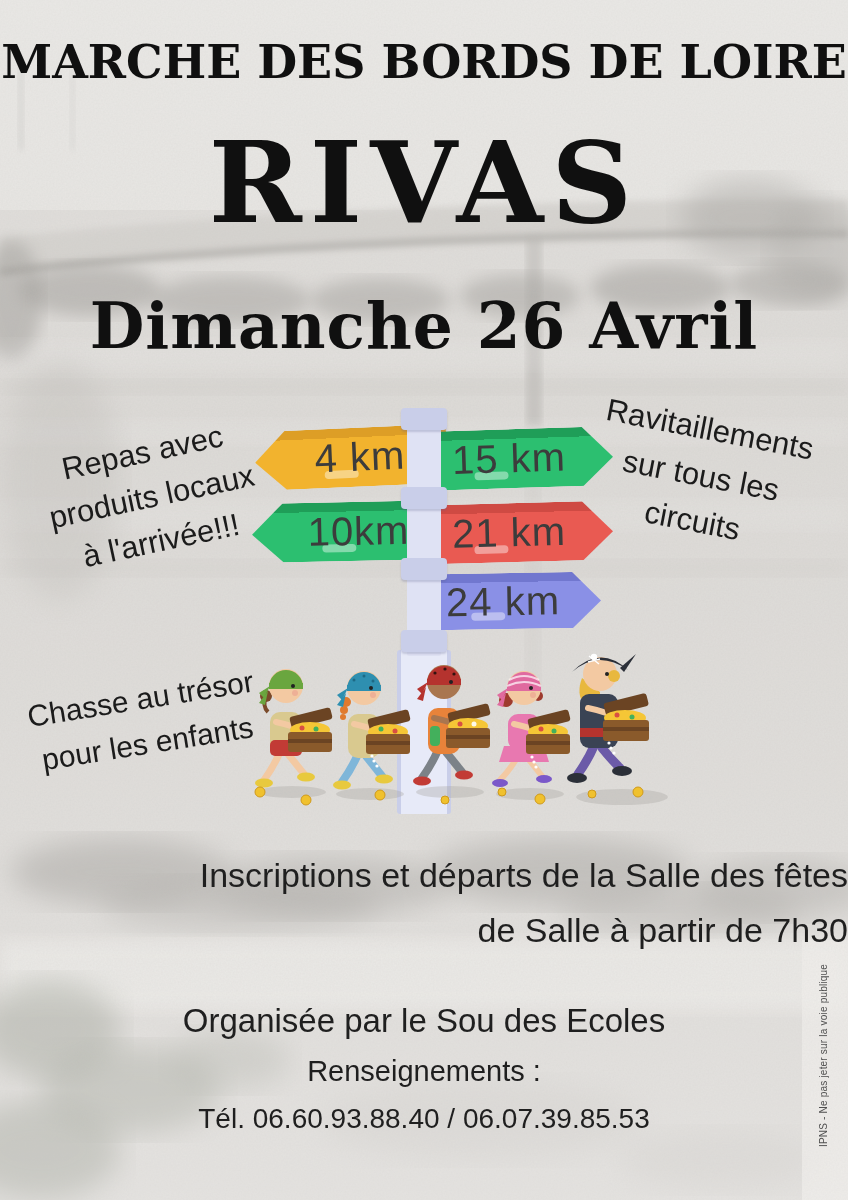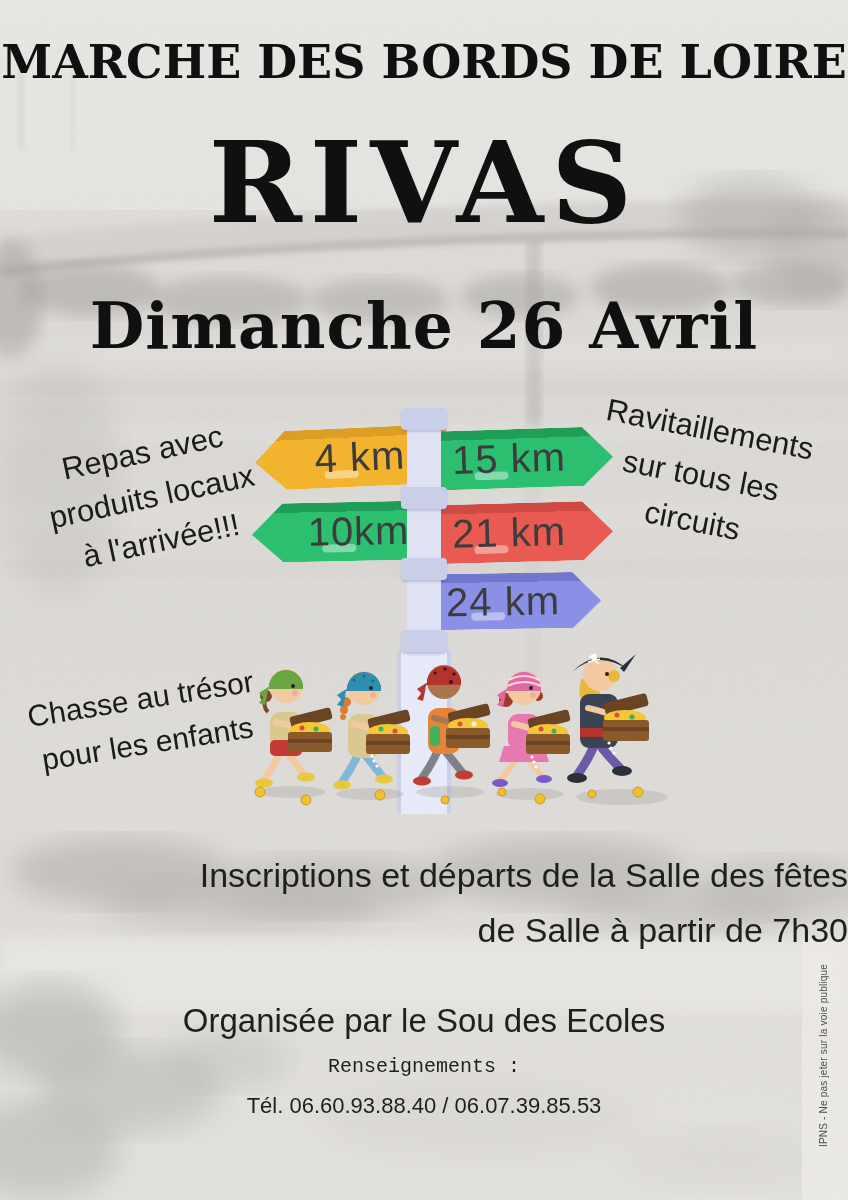"Renseignements :" .org-l3 { font-family: Liberation Mono, monospace -> none; font-size: 20px -> 29px }
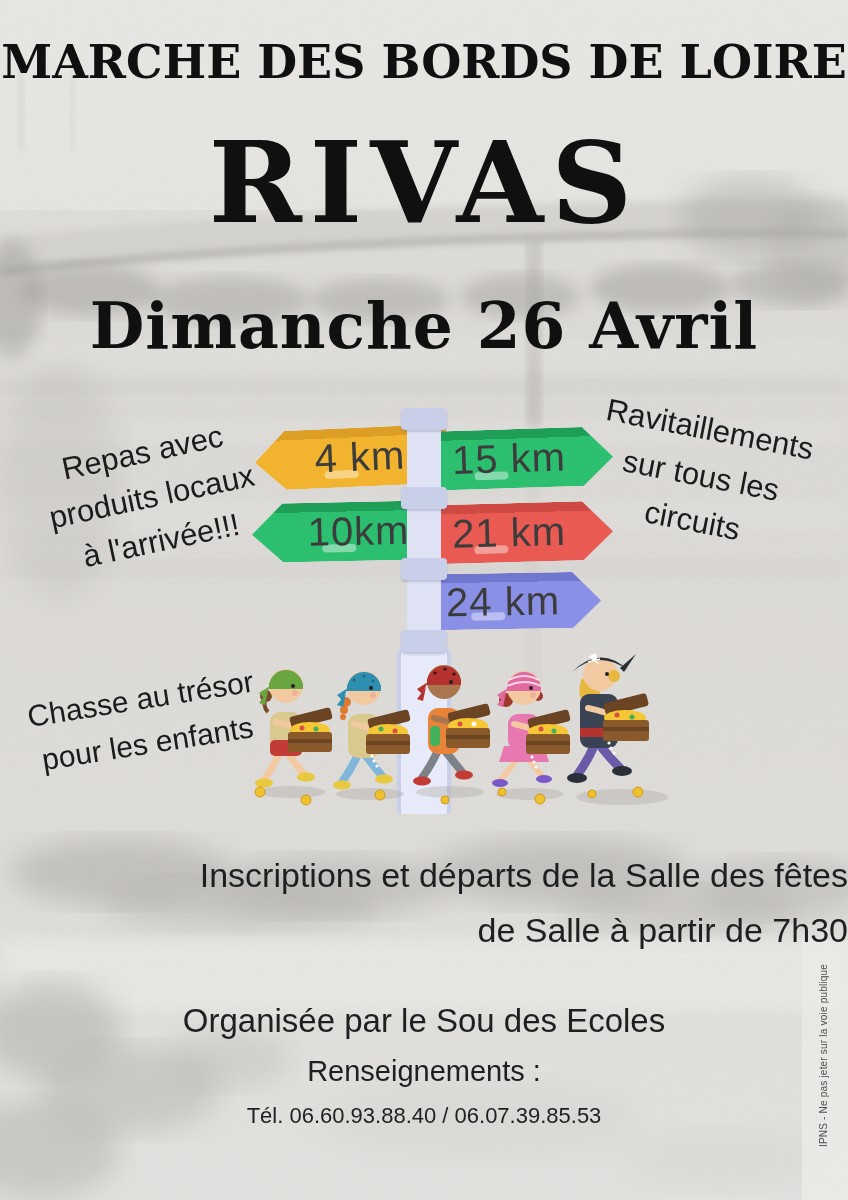"Tél. 06.60.93.88.40 / 06.07.39.85.53" .org-l4 { font-size: 22px -> 28px }
